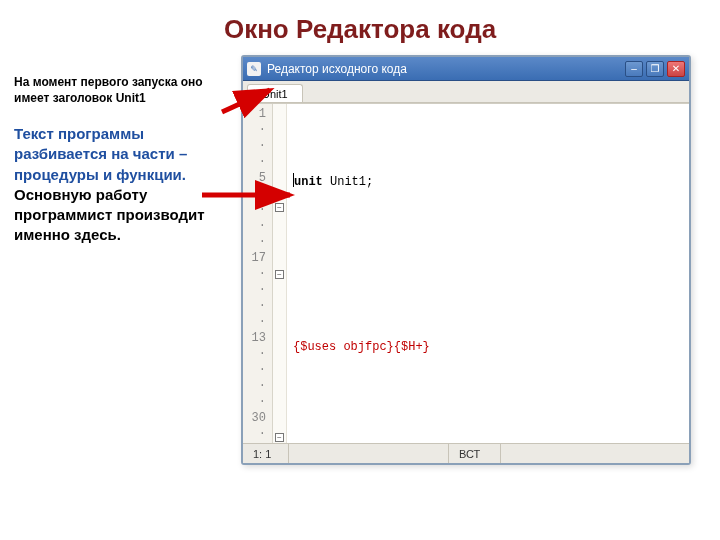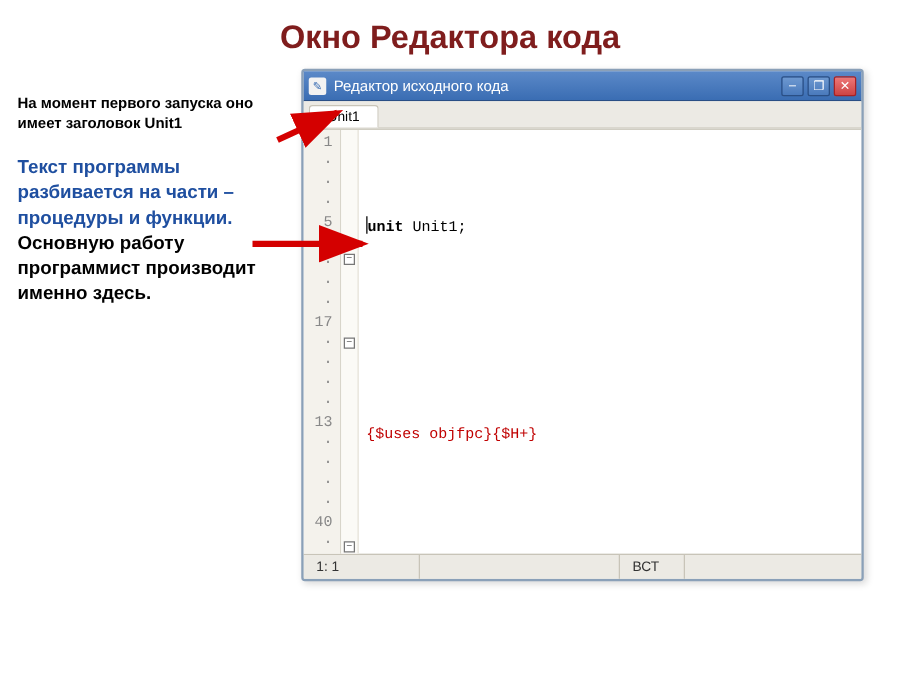"40" div { text: 40 -> 30 }
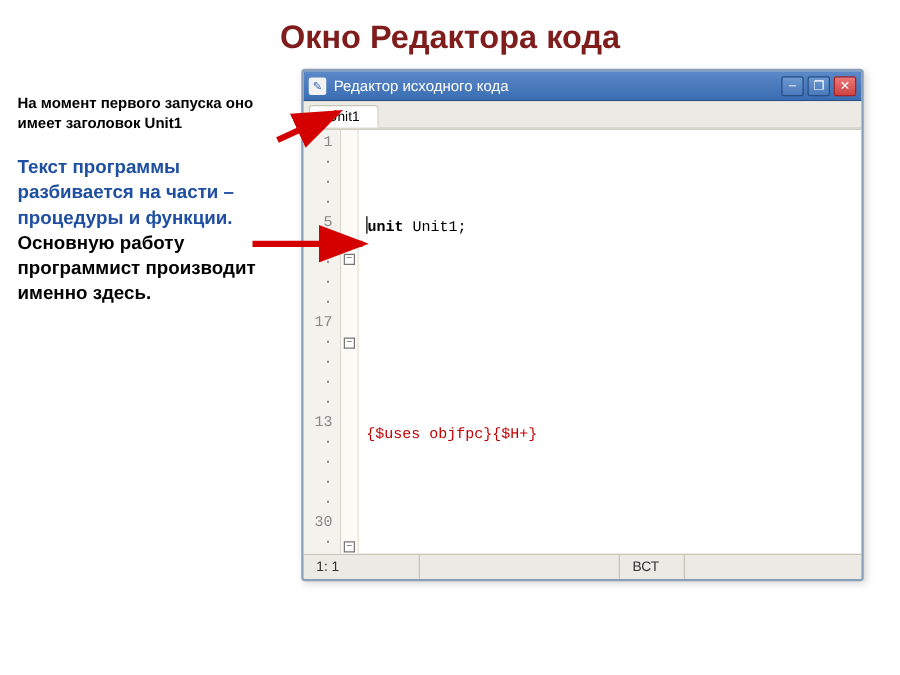"1: 1" .status-caret { width: 93px -> 46px }
